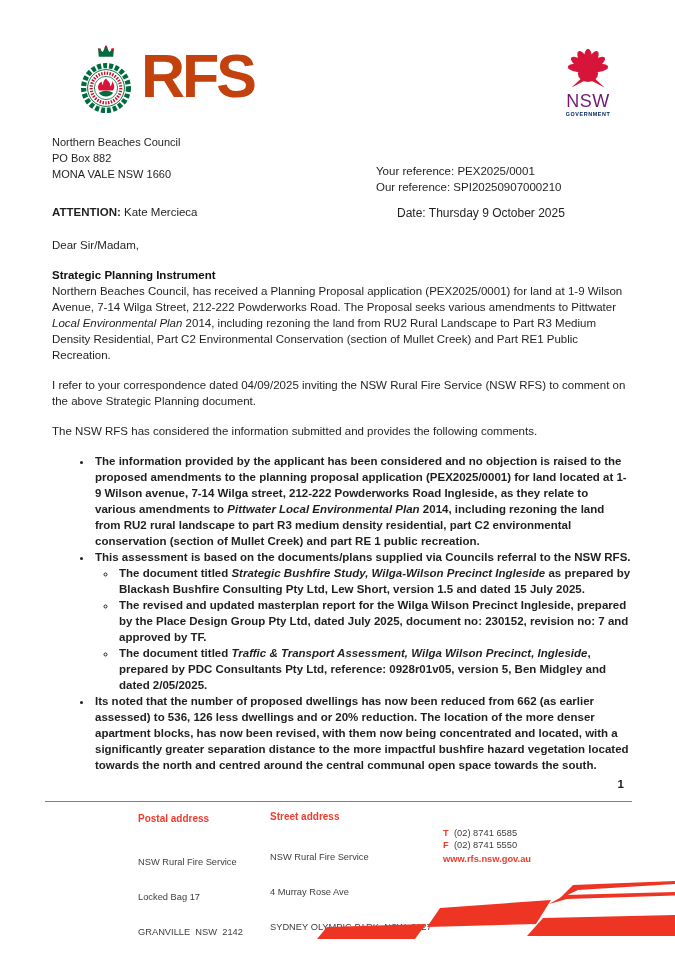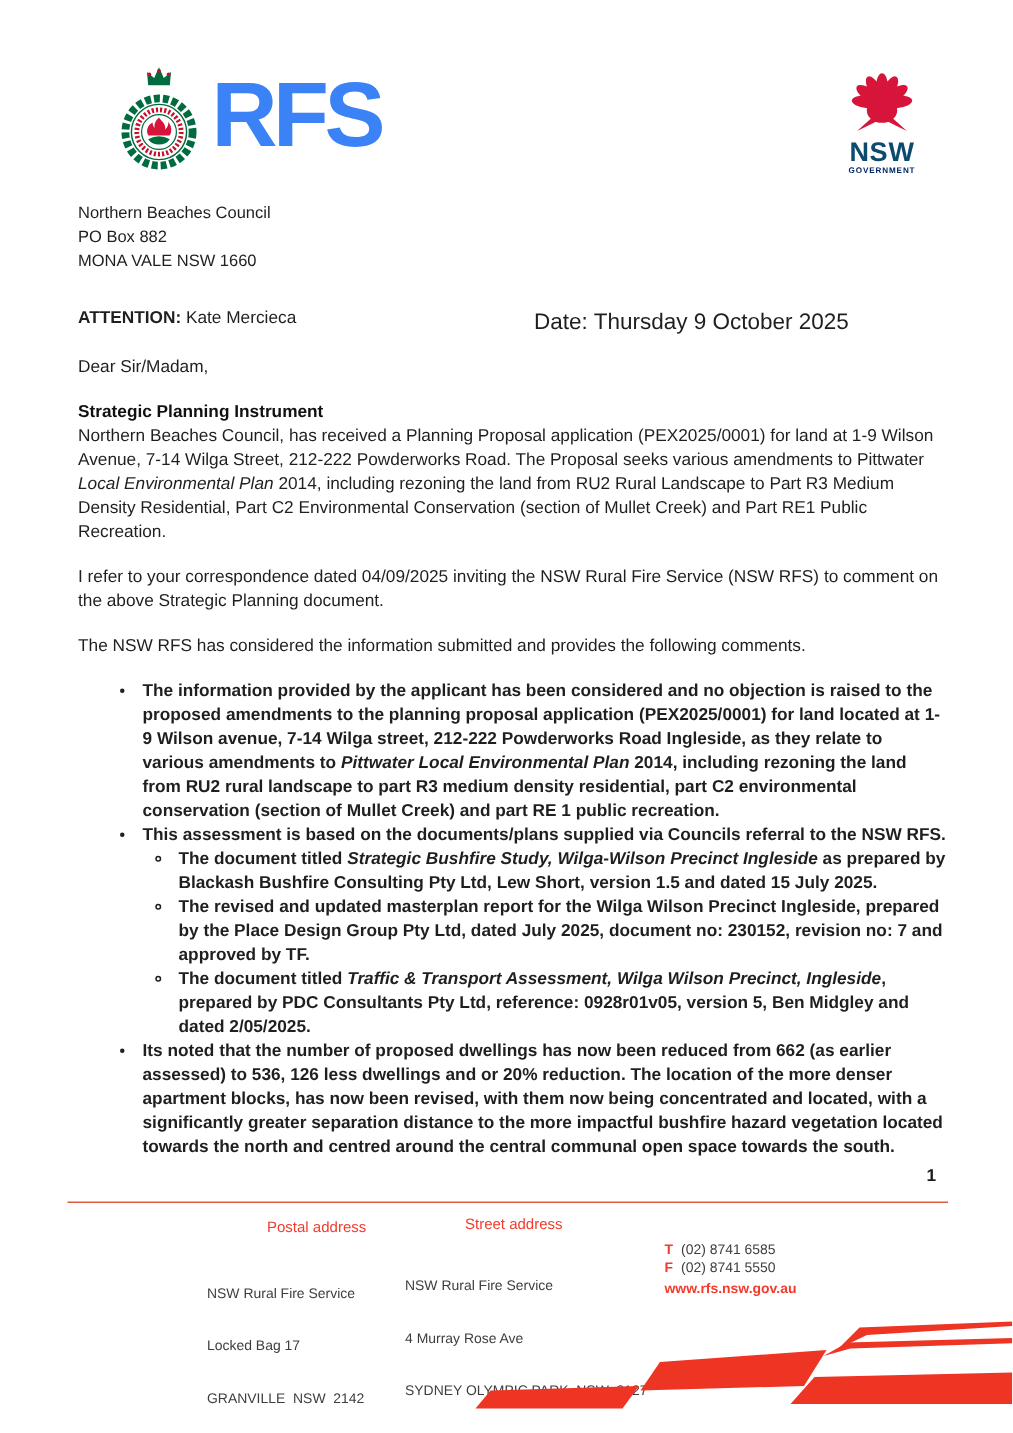"RFS" .rfs-word { color: #3b82f6 -> #c2410c }
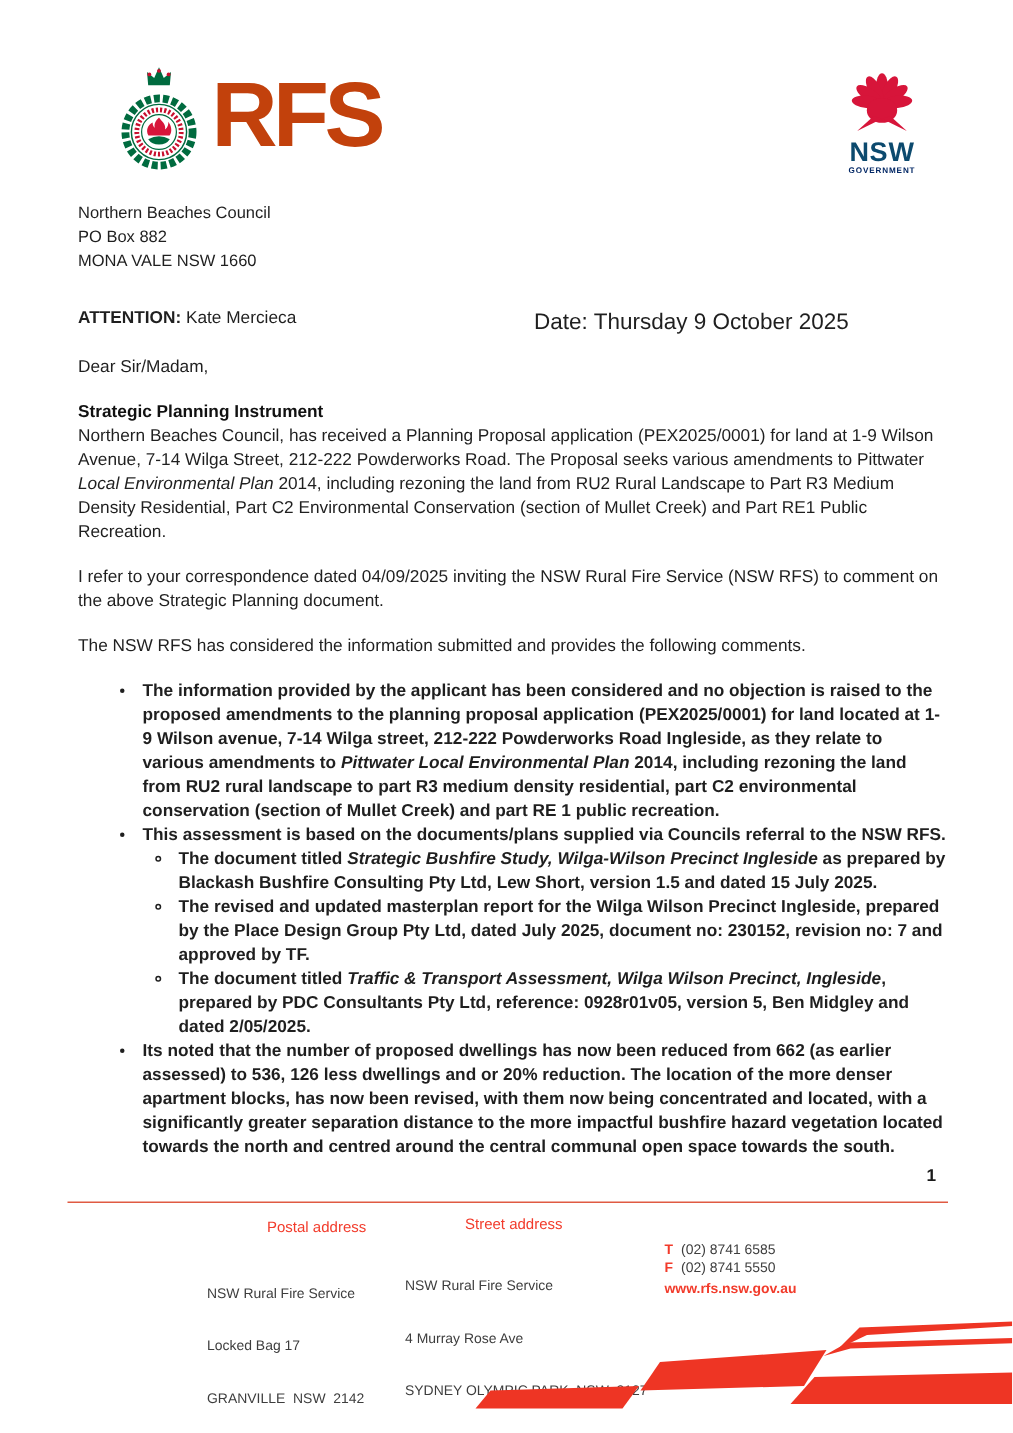"NSW" .nsw-name { color: #0c4a6e -> #701a75; font-weight: 700 -> 400 }
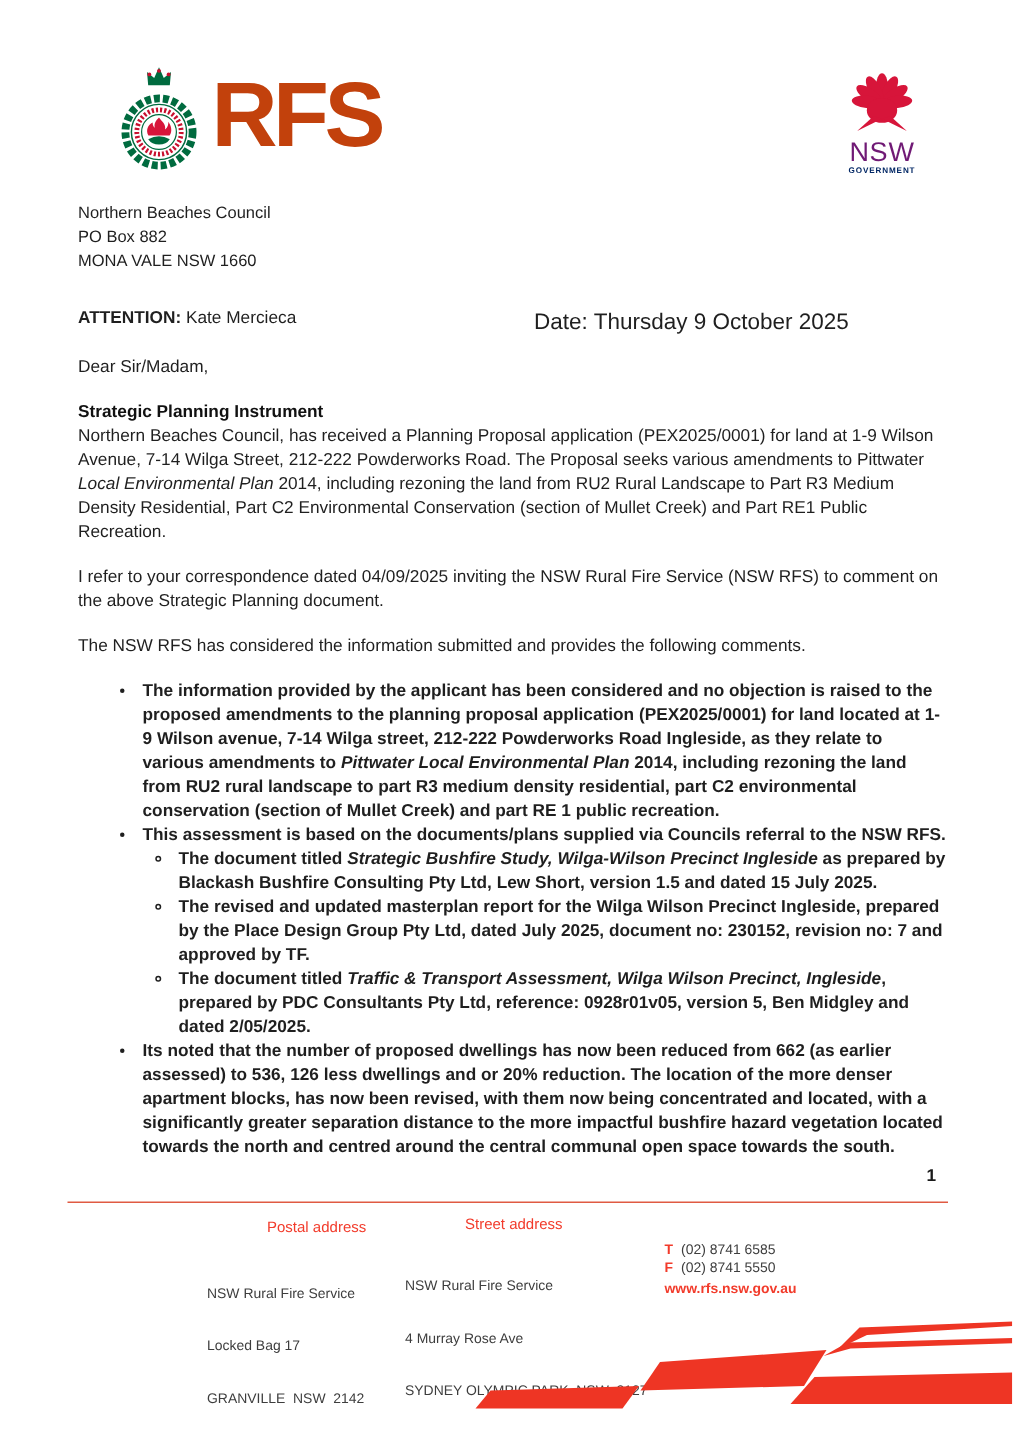"Your reference: PEX2025/0001" div.refs { html: none -> <div> <div><span>Your reference:</span> <span>PEX2025/0001</span></div> <div><span>Our reference:</span> <span>SPI20250907000210</span></div> </div> }
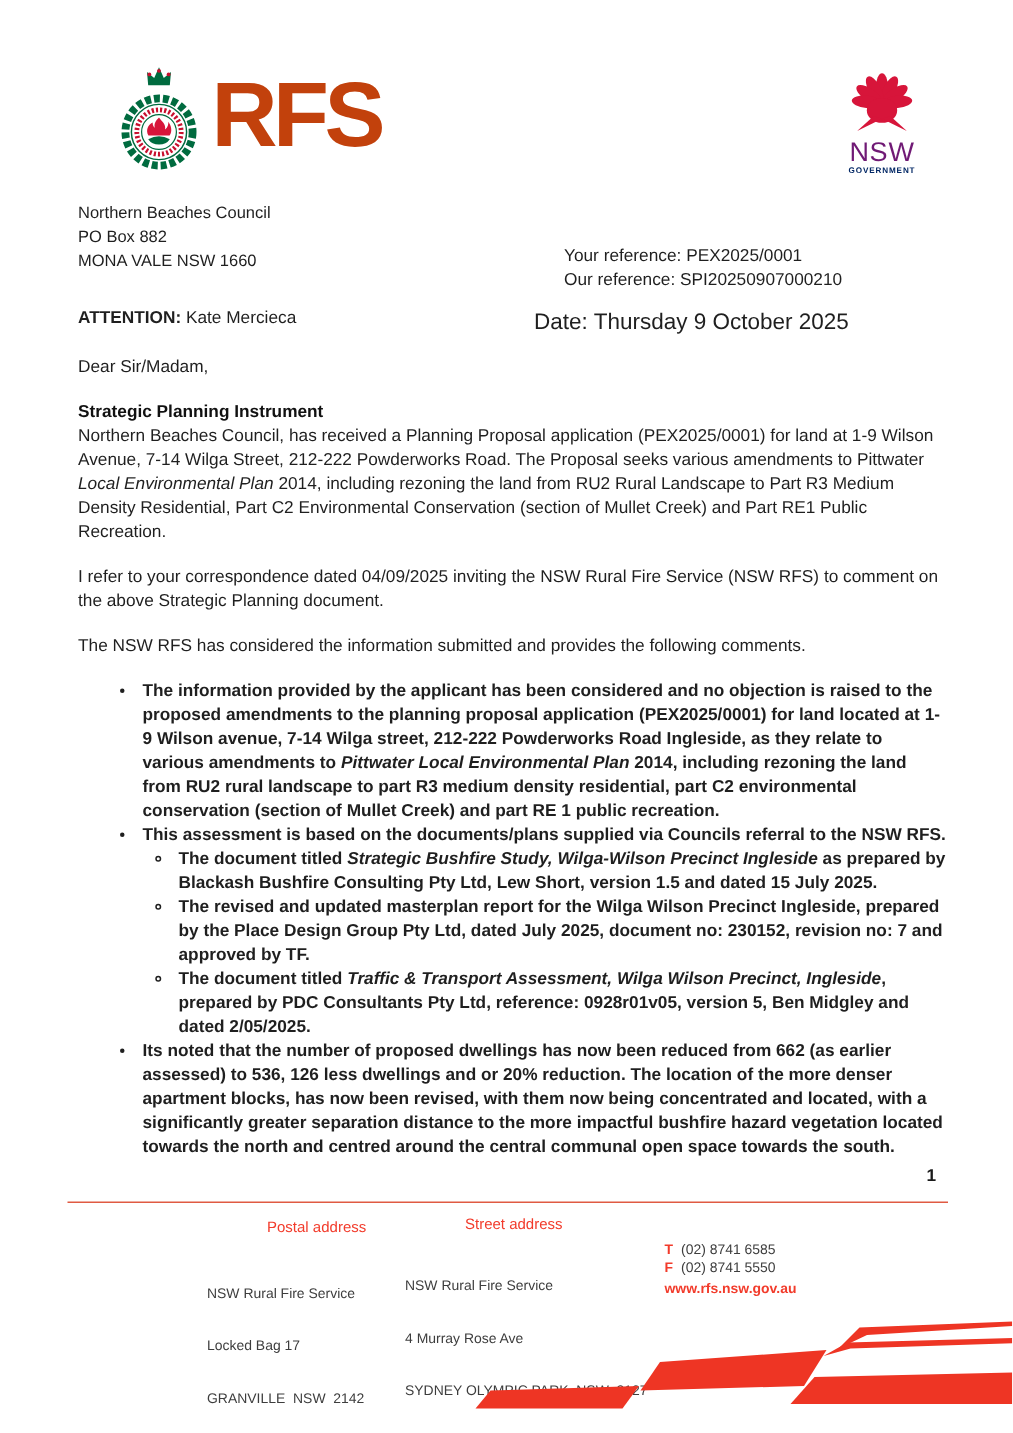"Date: Thursday 9 October 2025" .date-line { font-size: 15px -> 12px; left: 356px -> 397px }
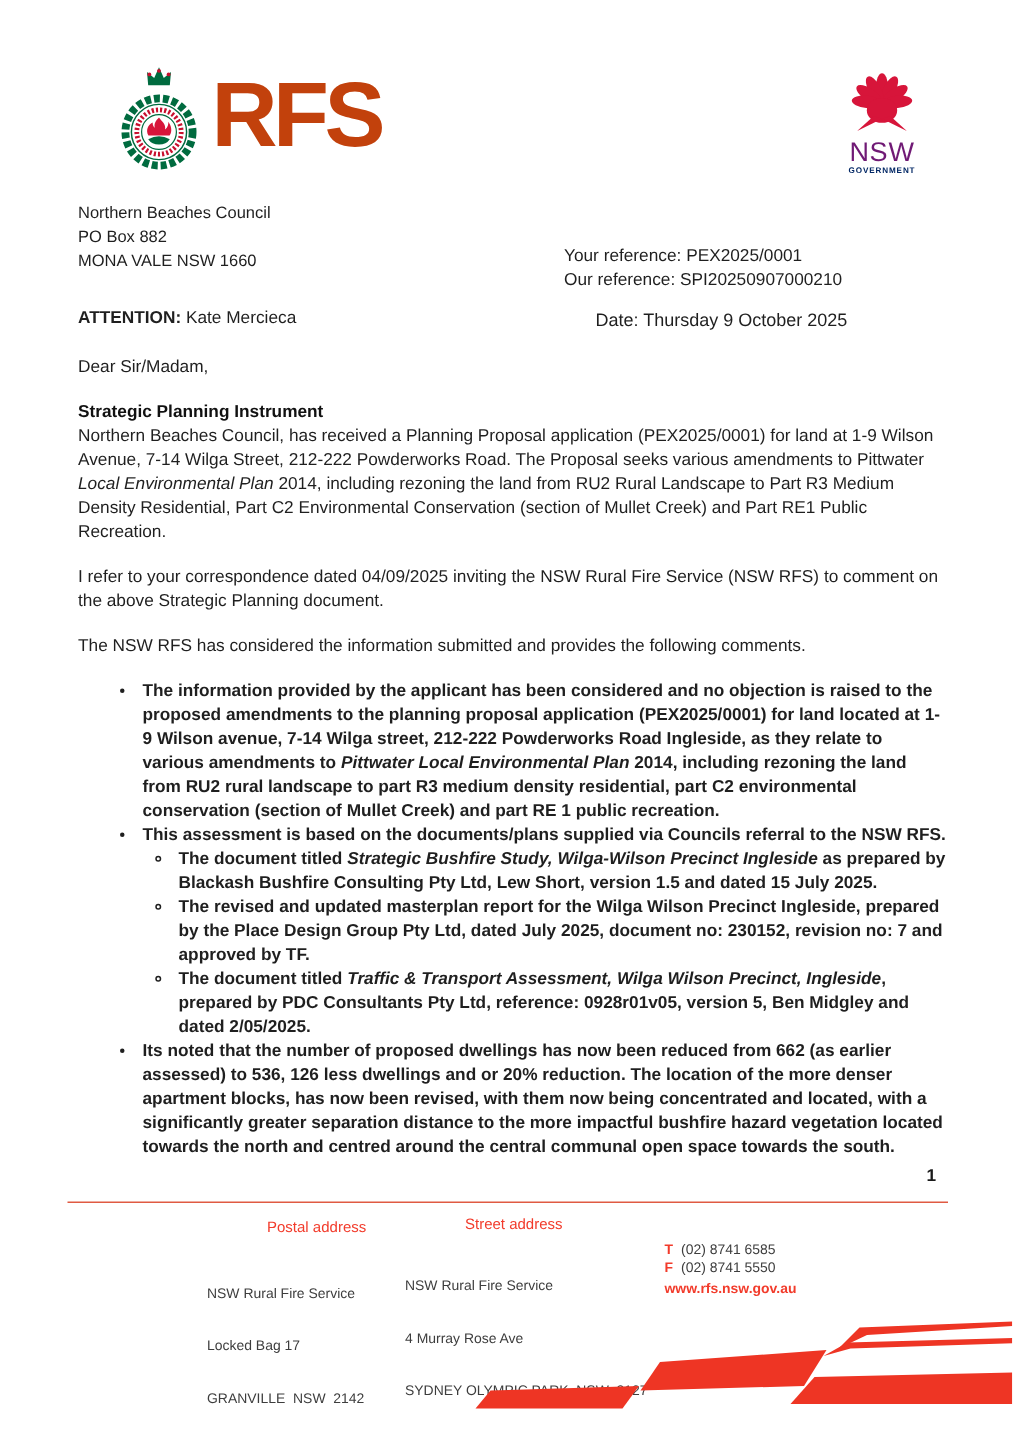"Postal address" .footer-col-heading { font-weight: 400 -> 700; margin-left: 40px -> none }
